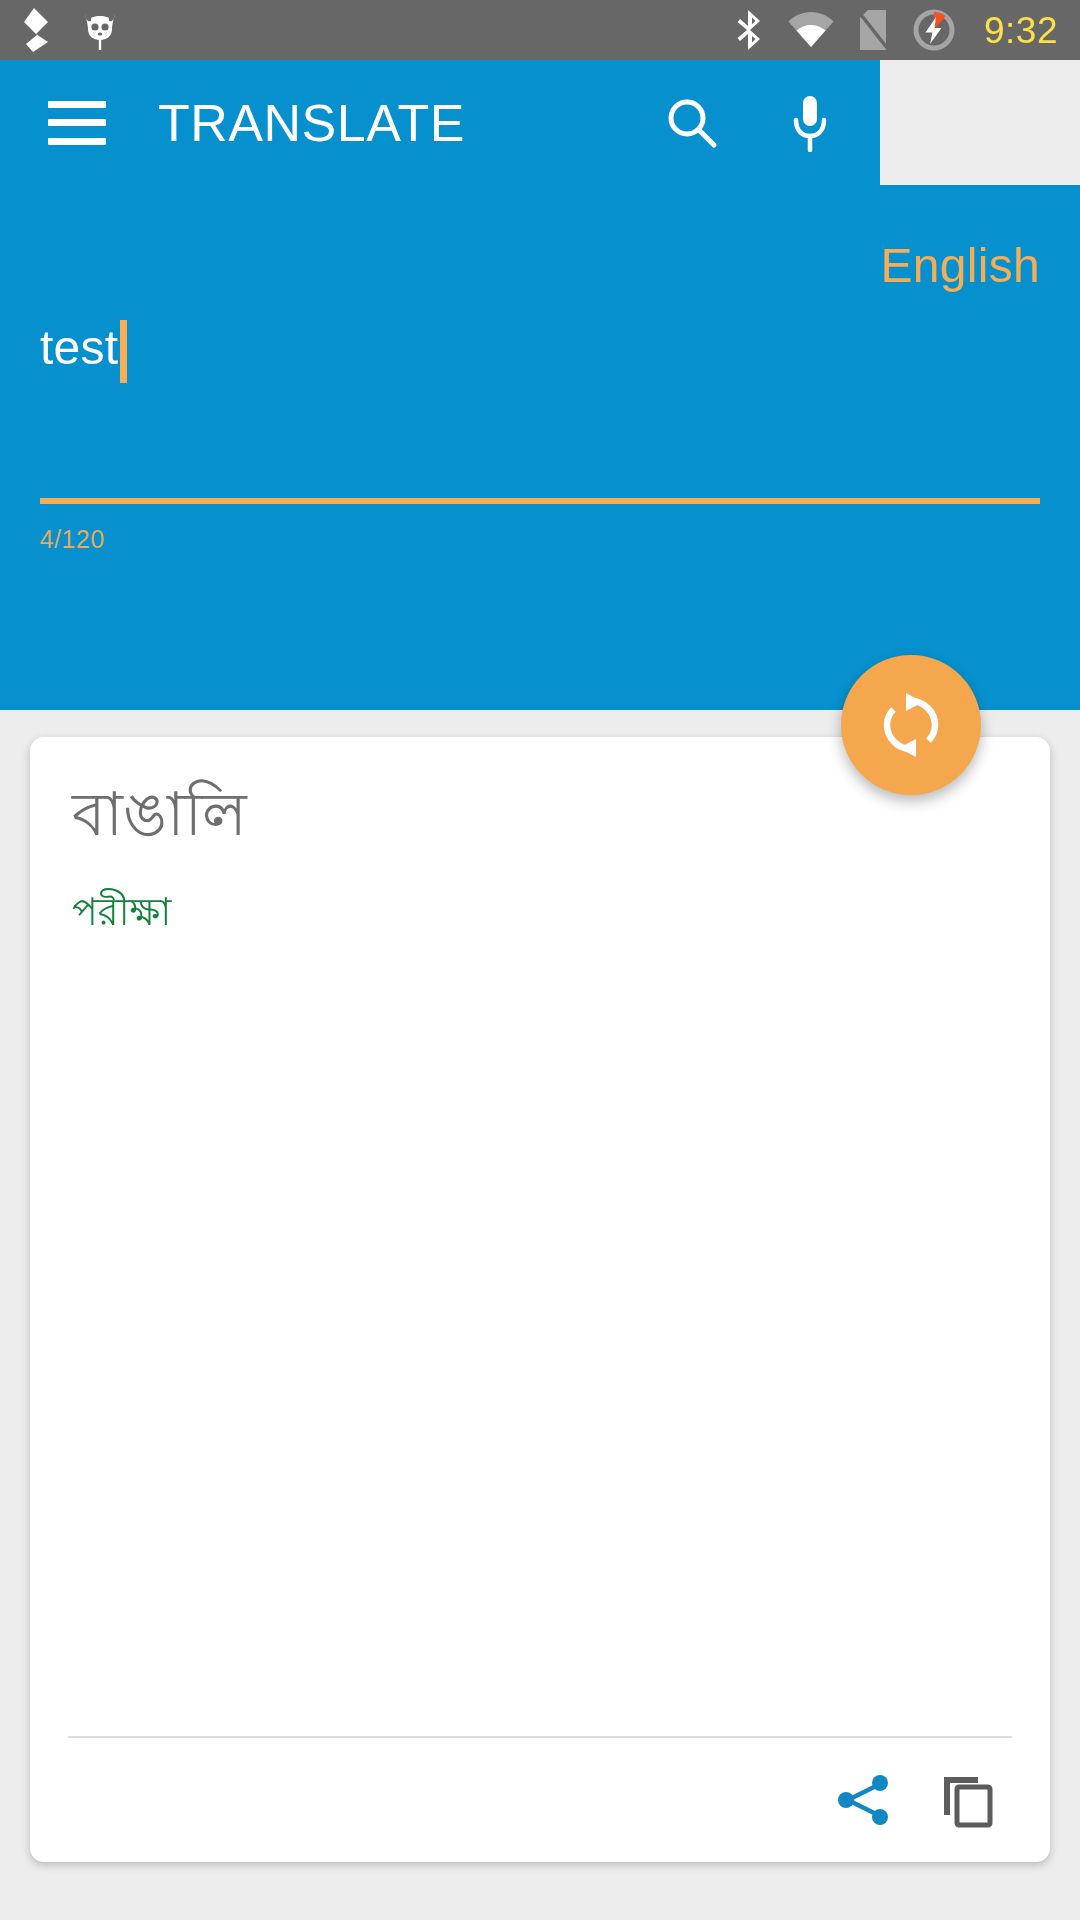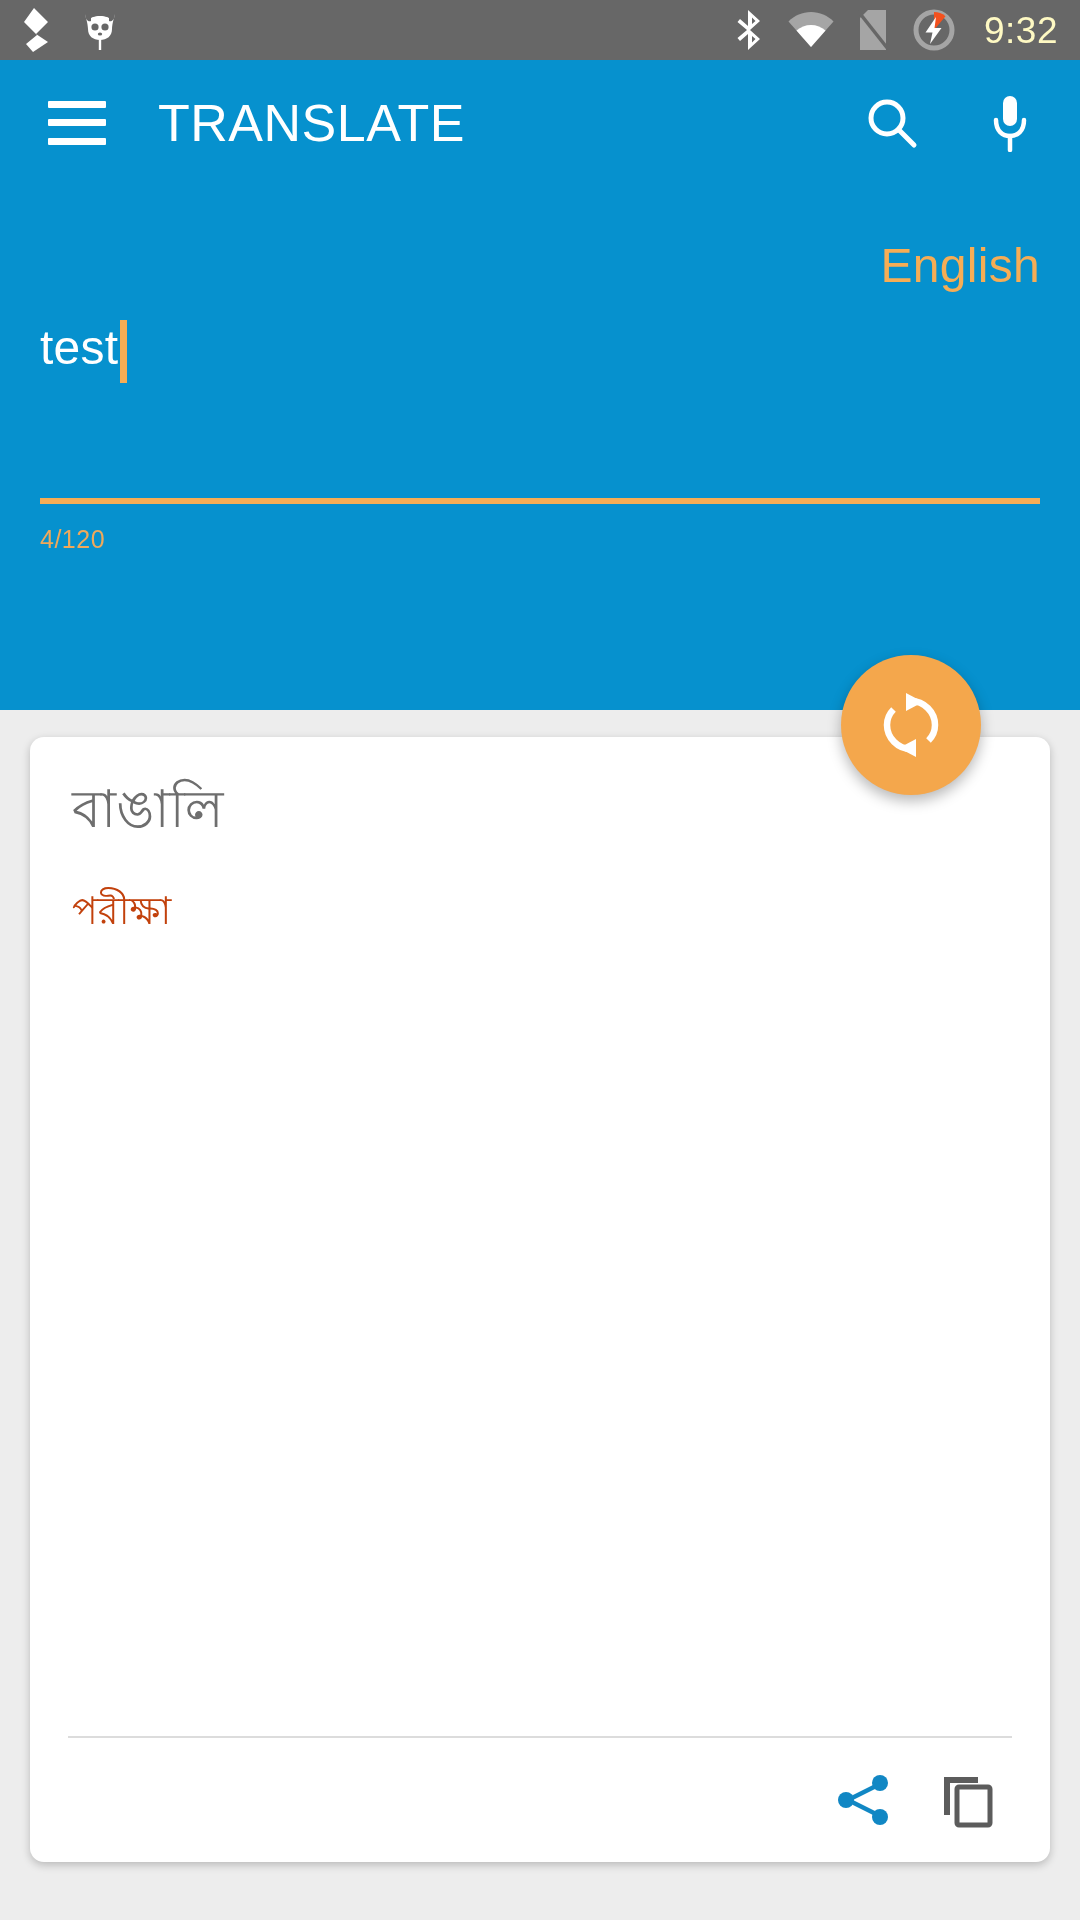"9:32" #status-clock { color: #fef9c3 -> #fde047 }
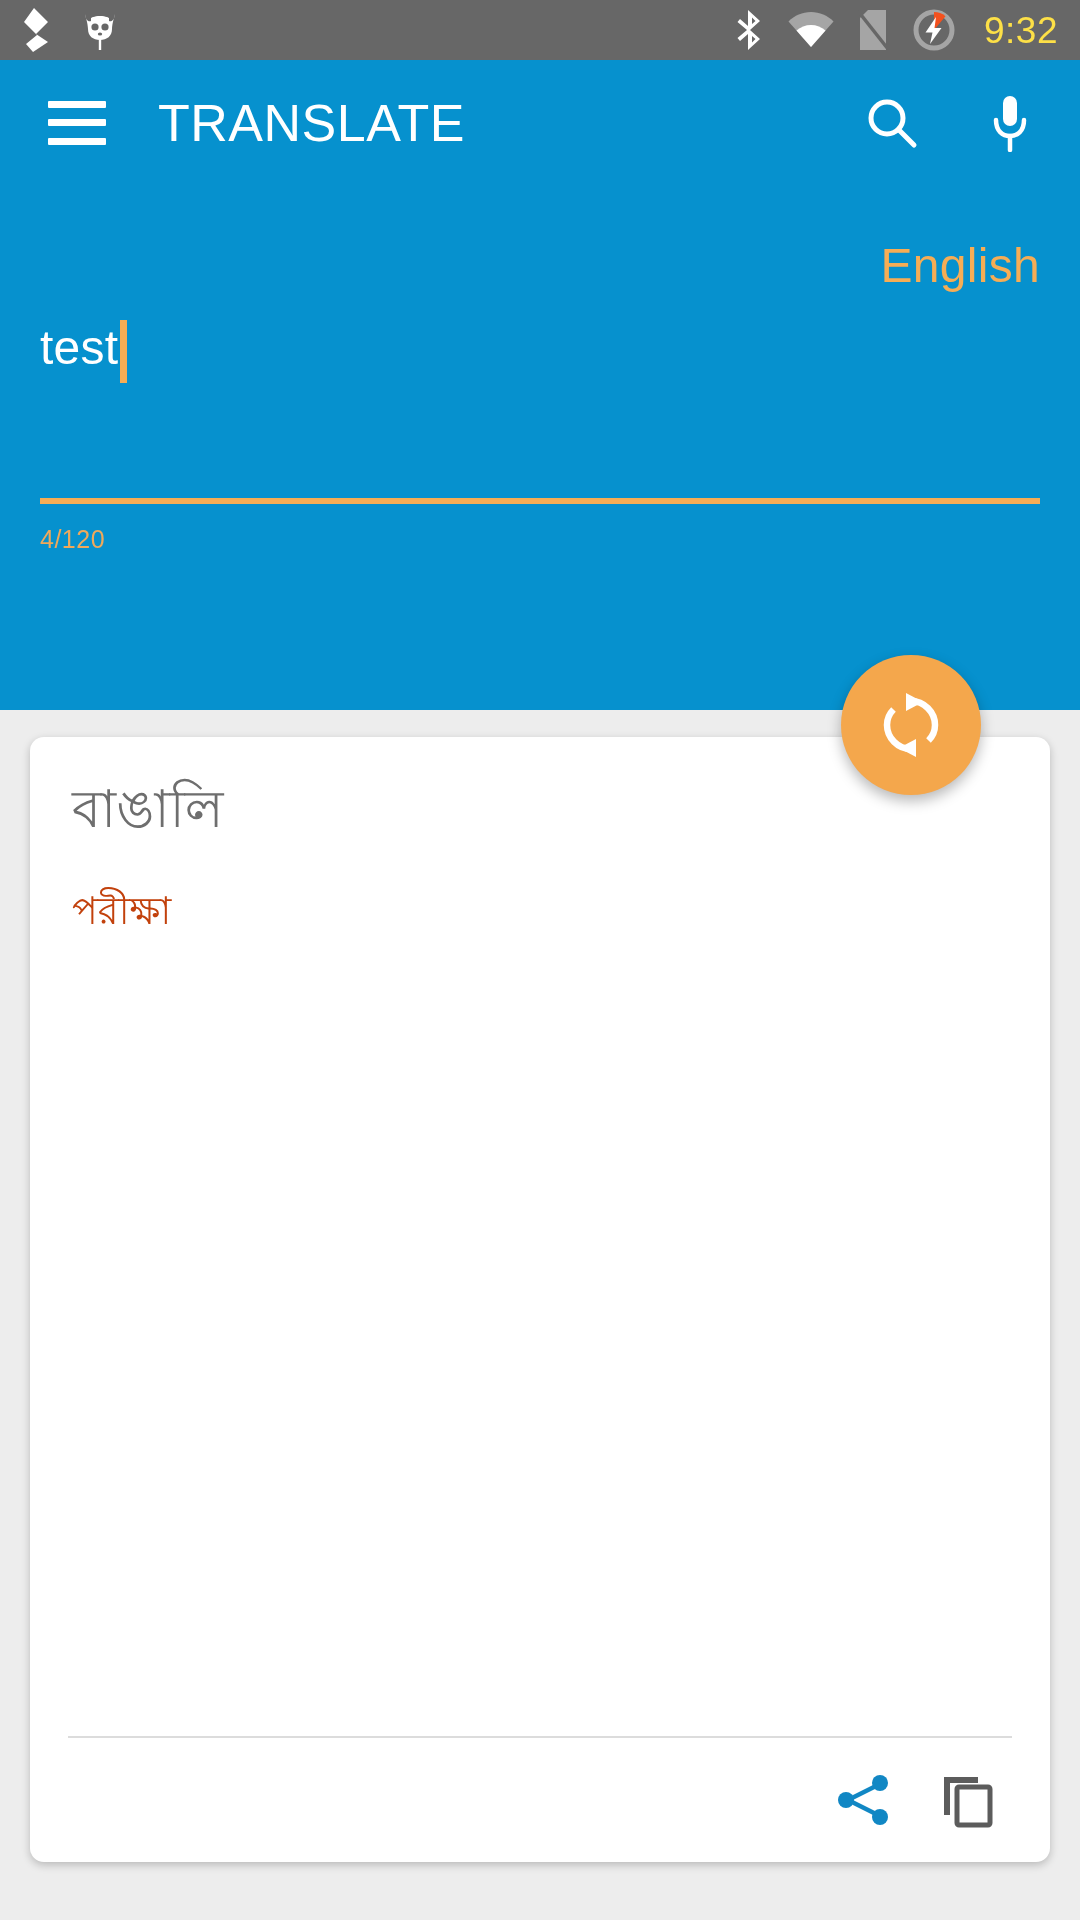"TRANSLATE" #app-bar { width: 1080px -> 880px }
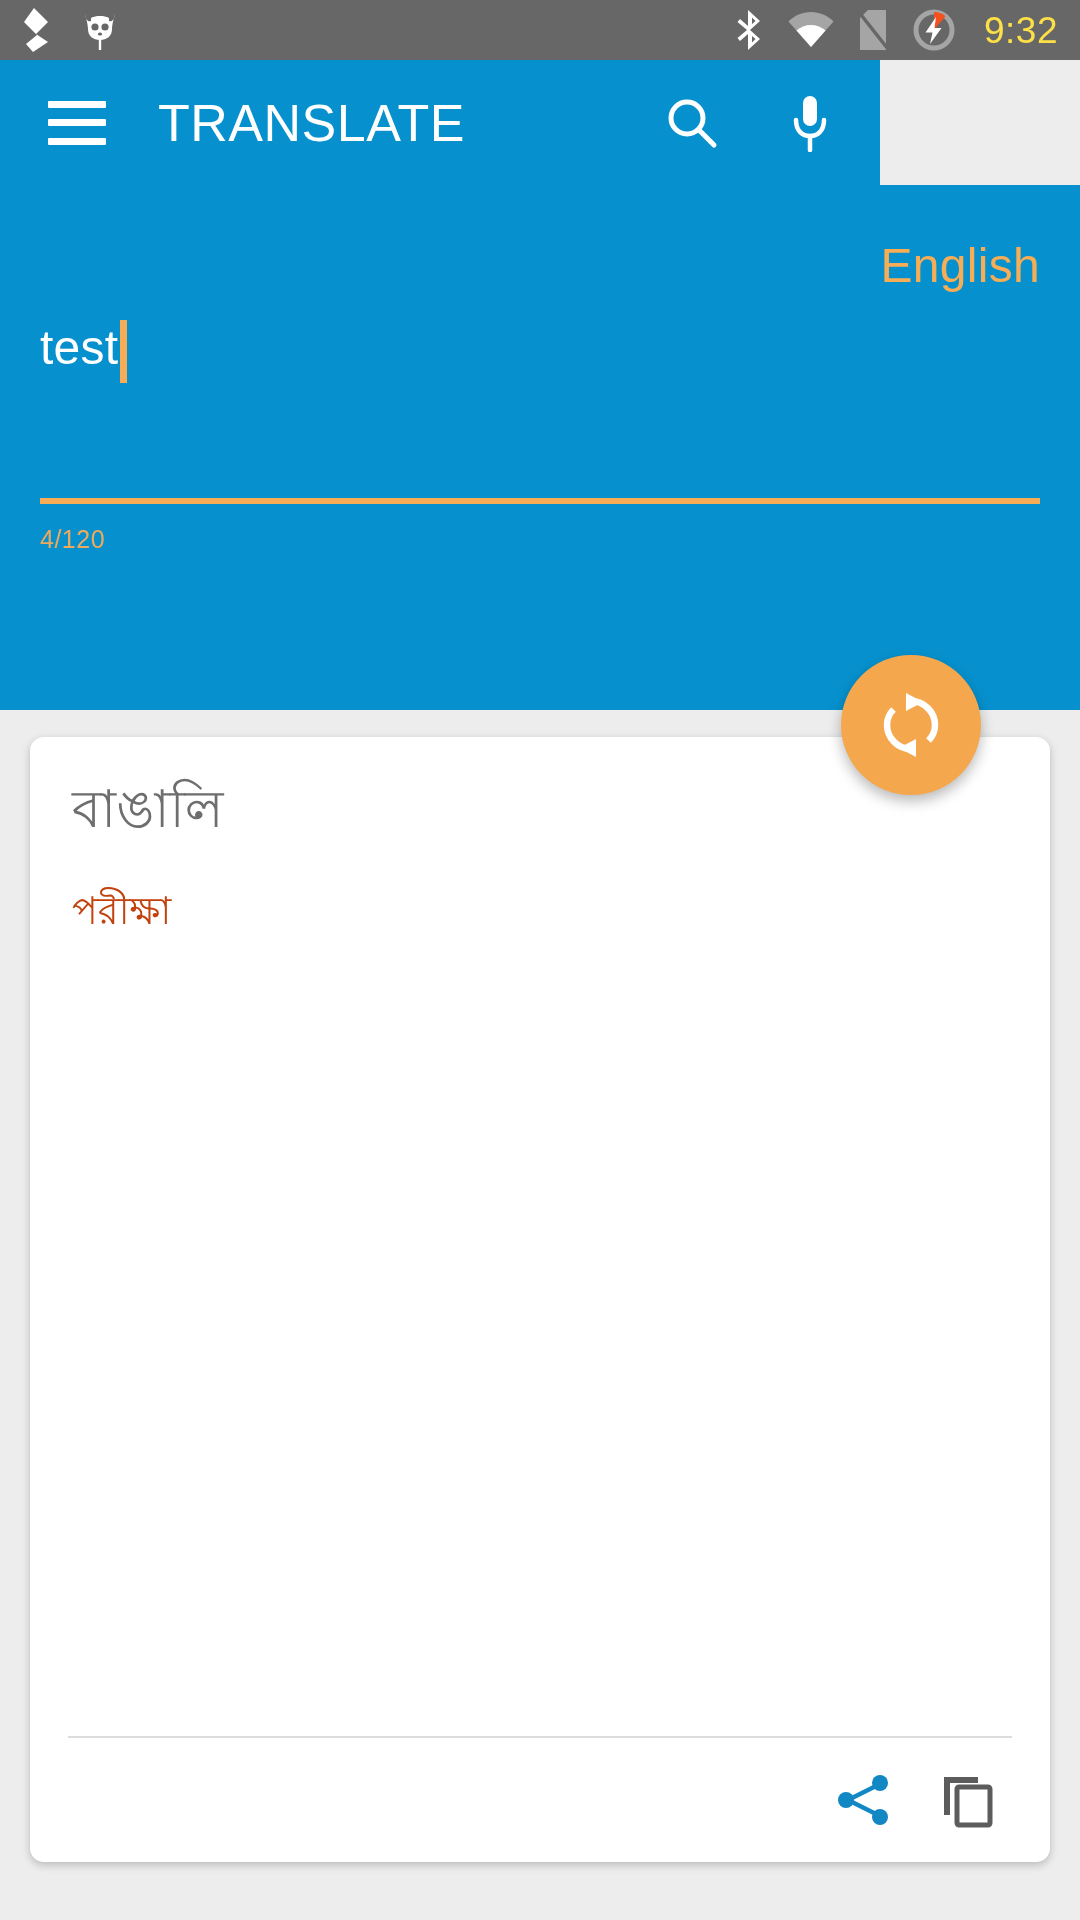"বাঙালি" #target-language { font-size: 52px -> 60px }
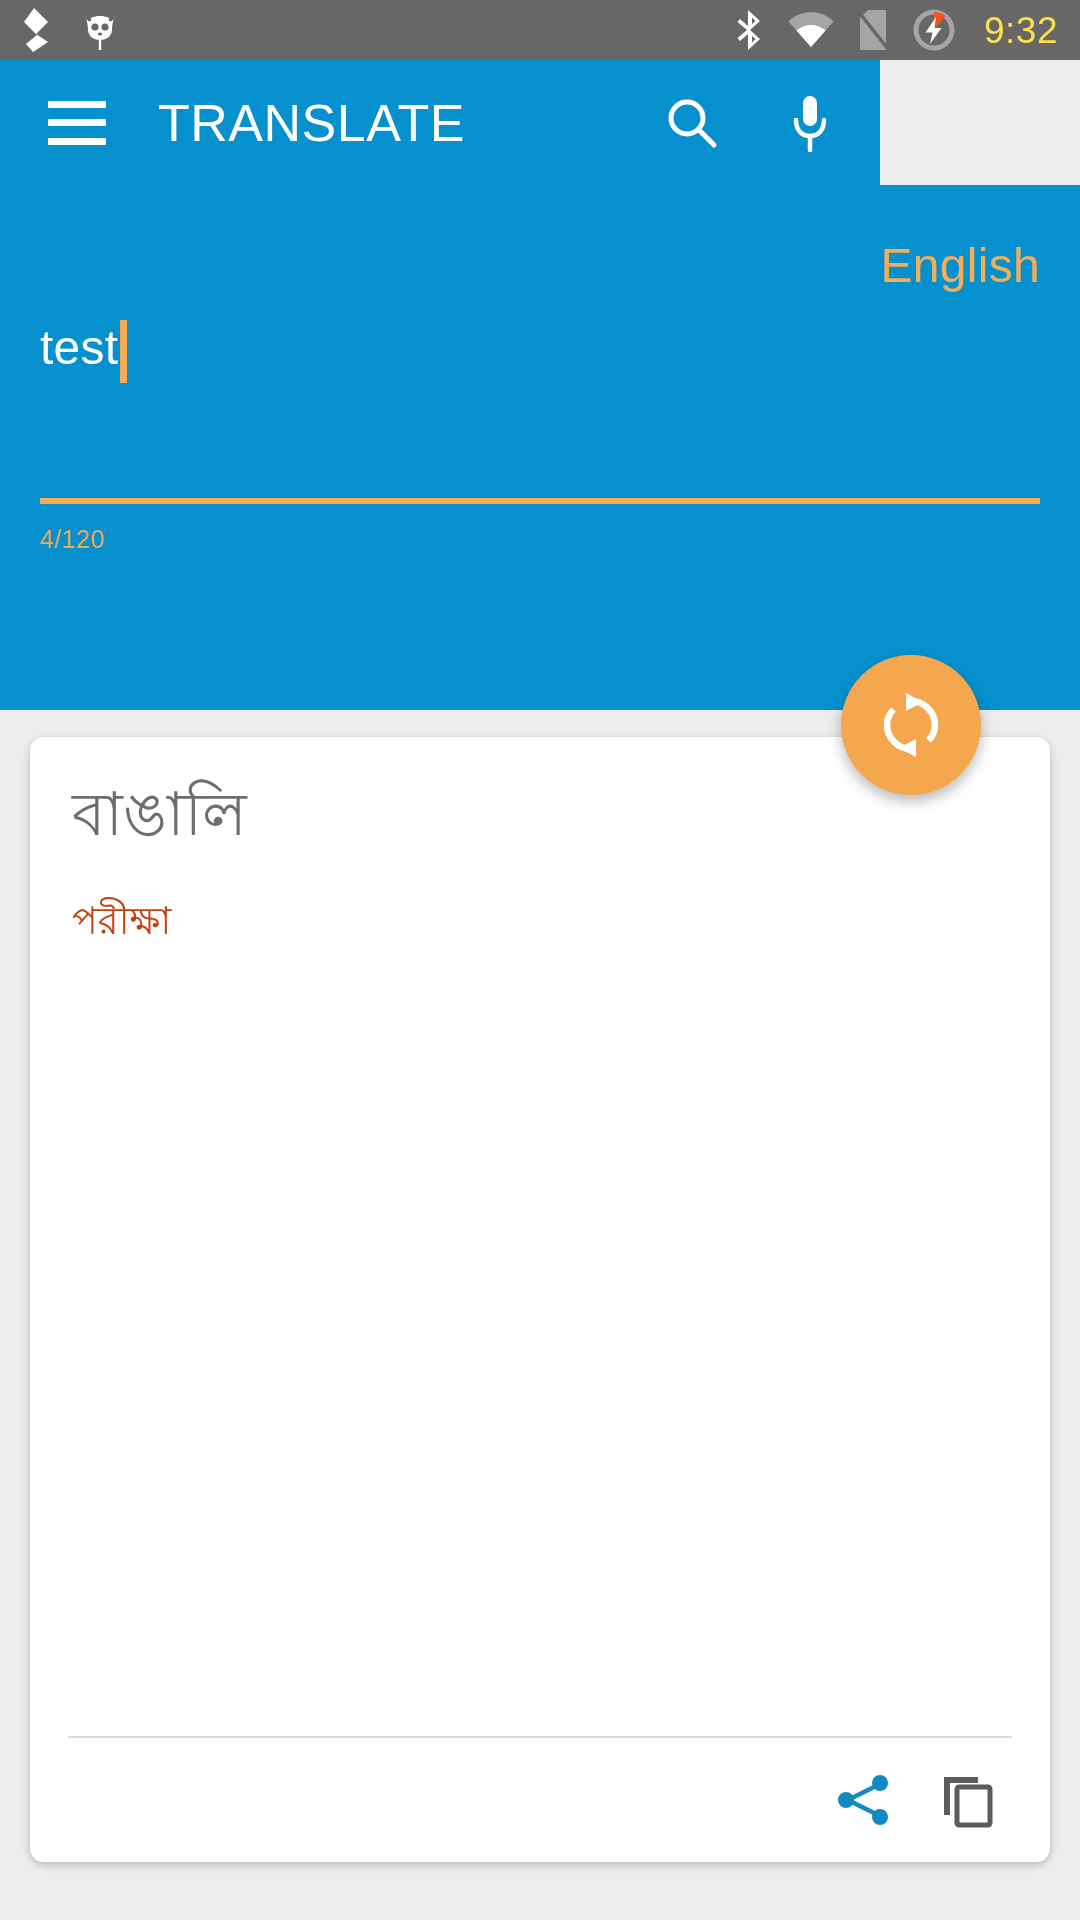"পরীক্ষা" #translated-text { color: #c2410c -> #15803d; margin-top: 45px -> 36px }
